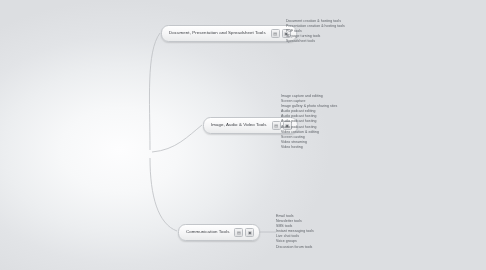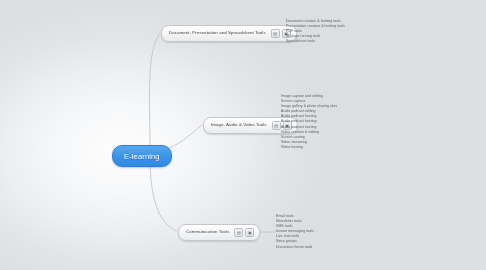"E-learning" div.root-node { html: <div> <span>E-learning</span> </div> -> none }
